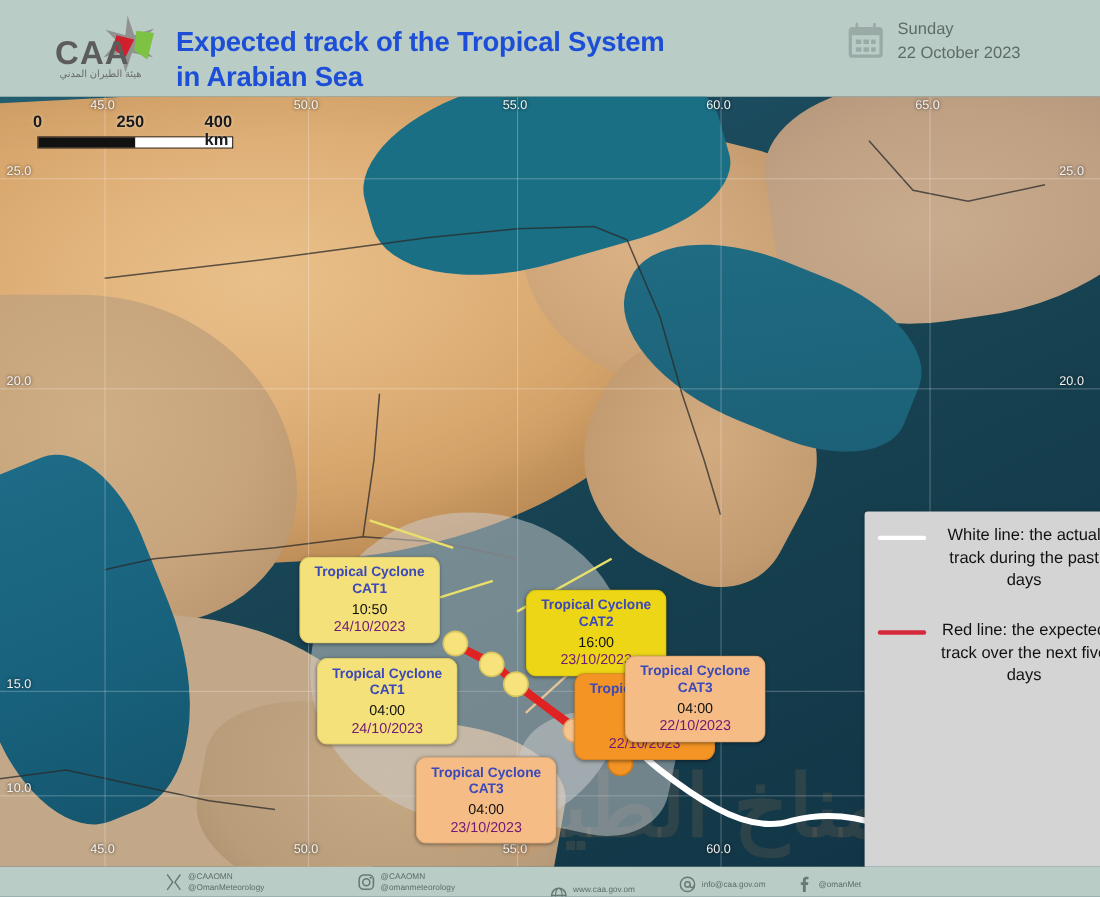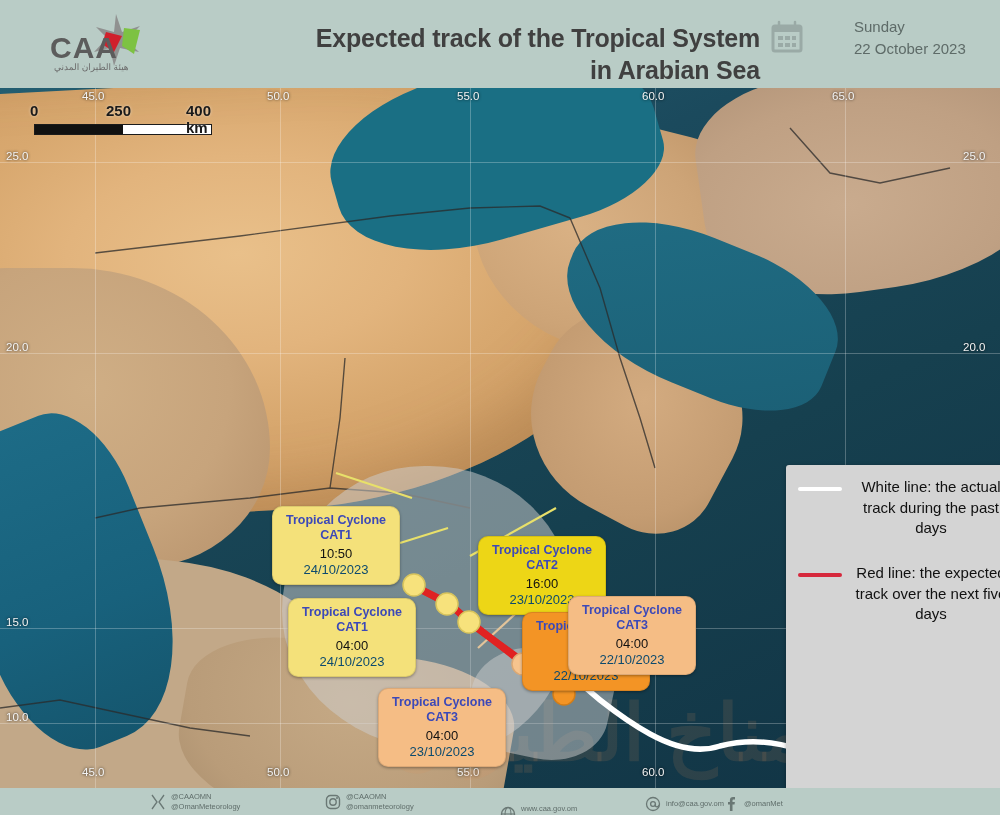"Expected track of the Tropical" #title { color: #404040 -> #1d4ed8; text-align: right -> left }
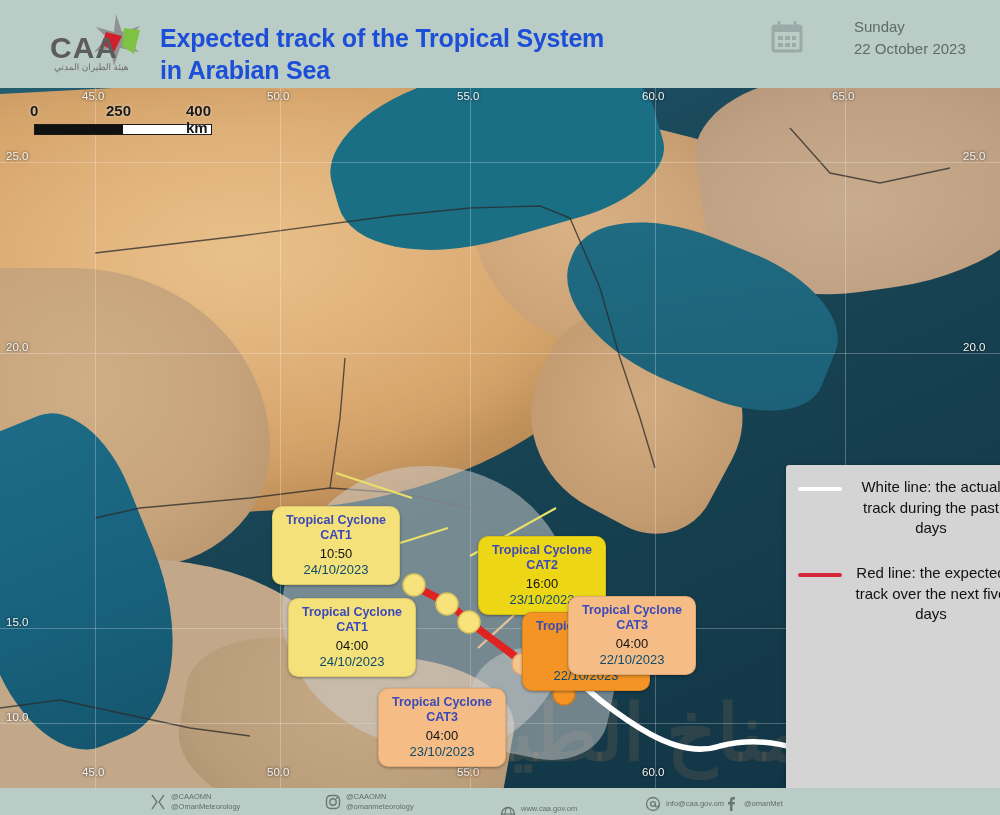"Sunday" #date-lines { margin-left: 38px -> none }
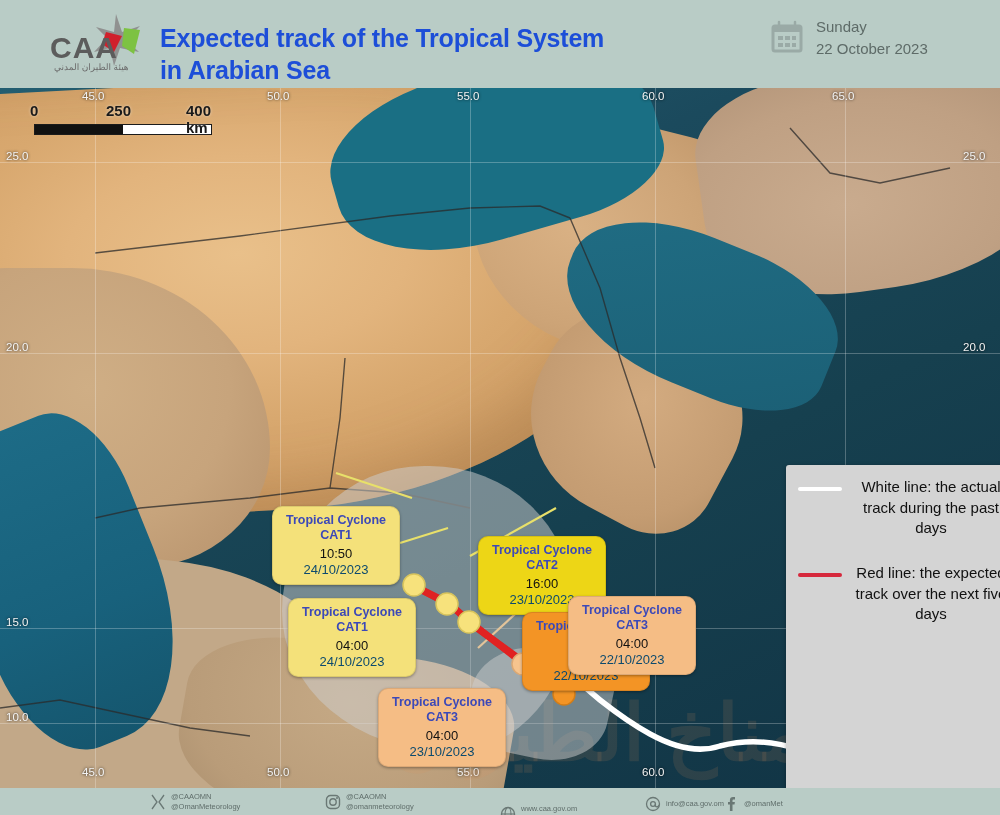"24/10/2023" .cyc-date { color: #0c4a6e -> #701a75 }
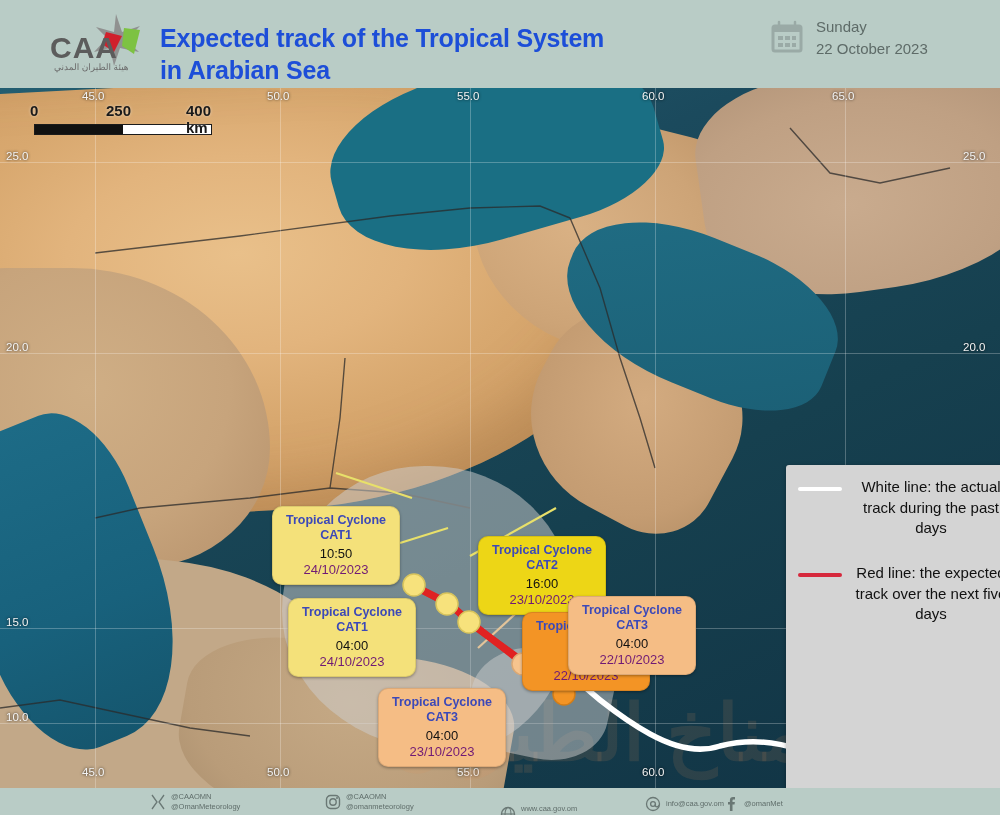"info@caa.gov.om" div.foot-item { left: 645px -> 617px }
